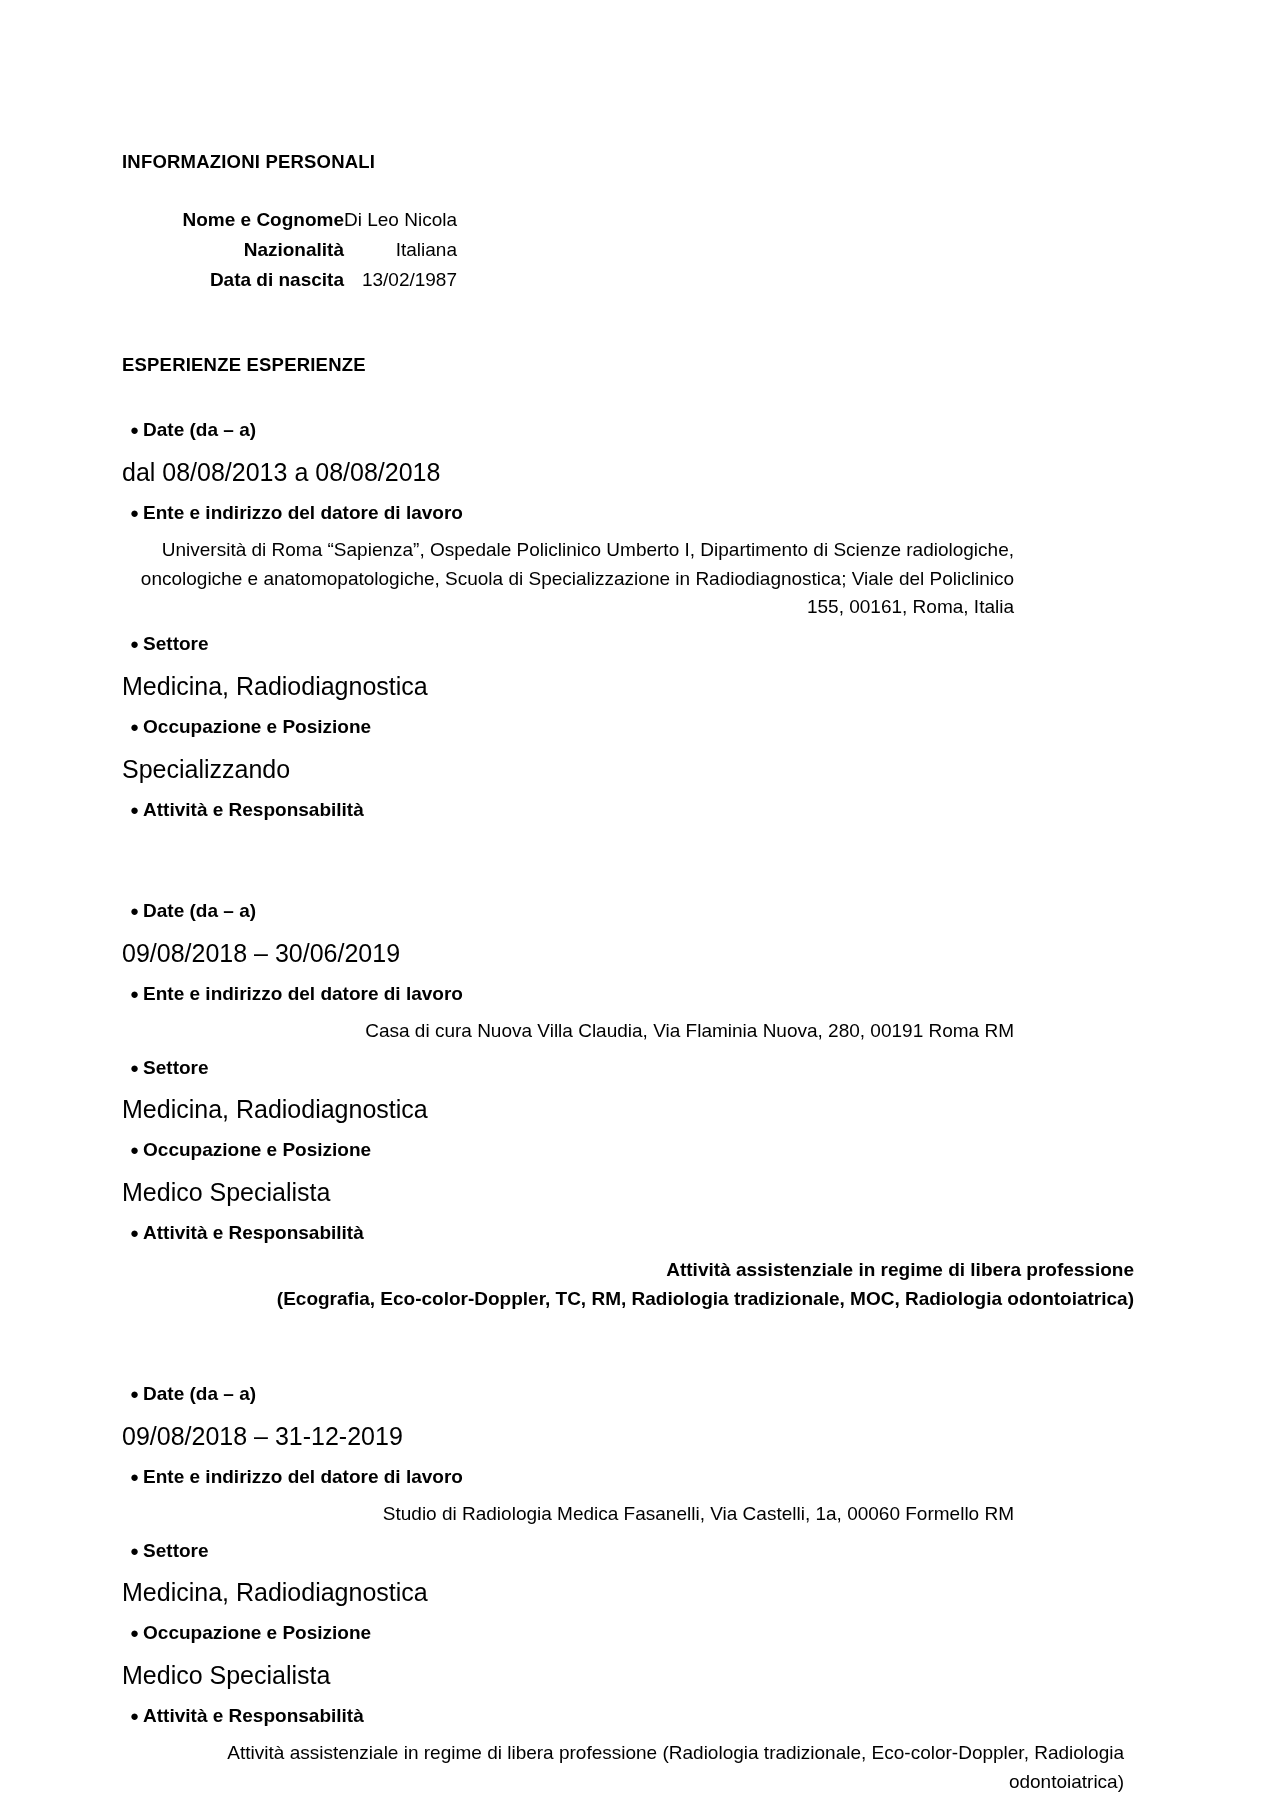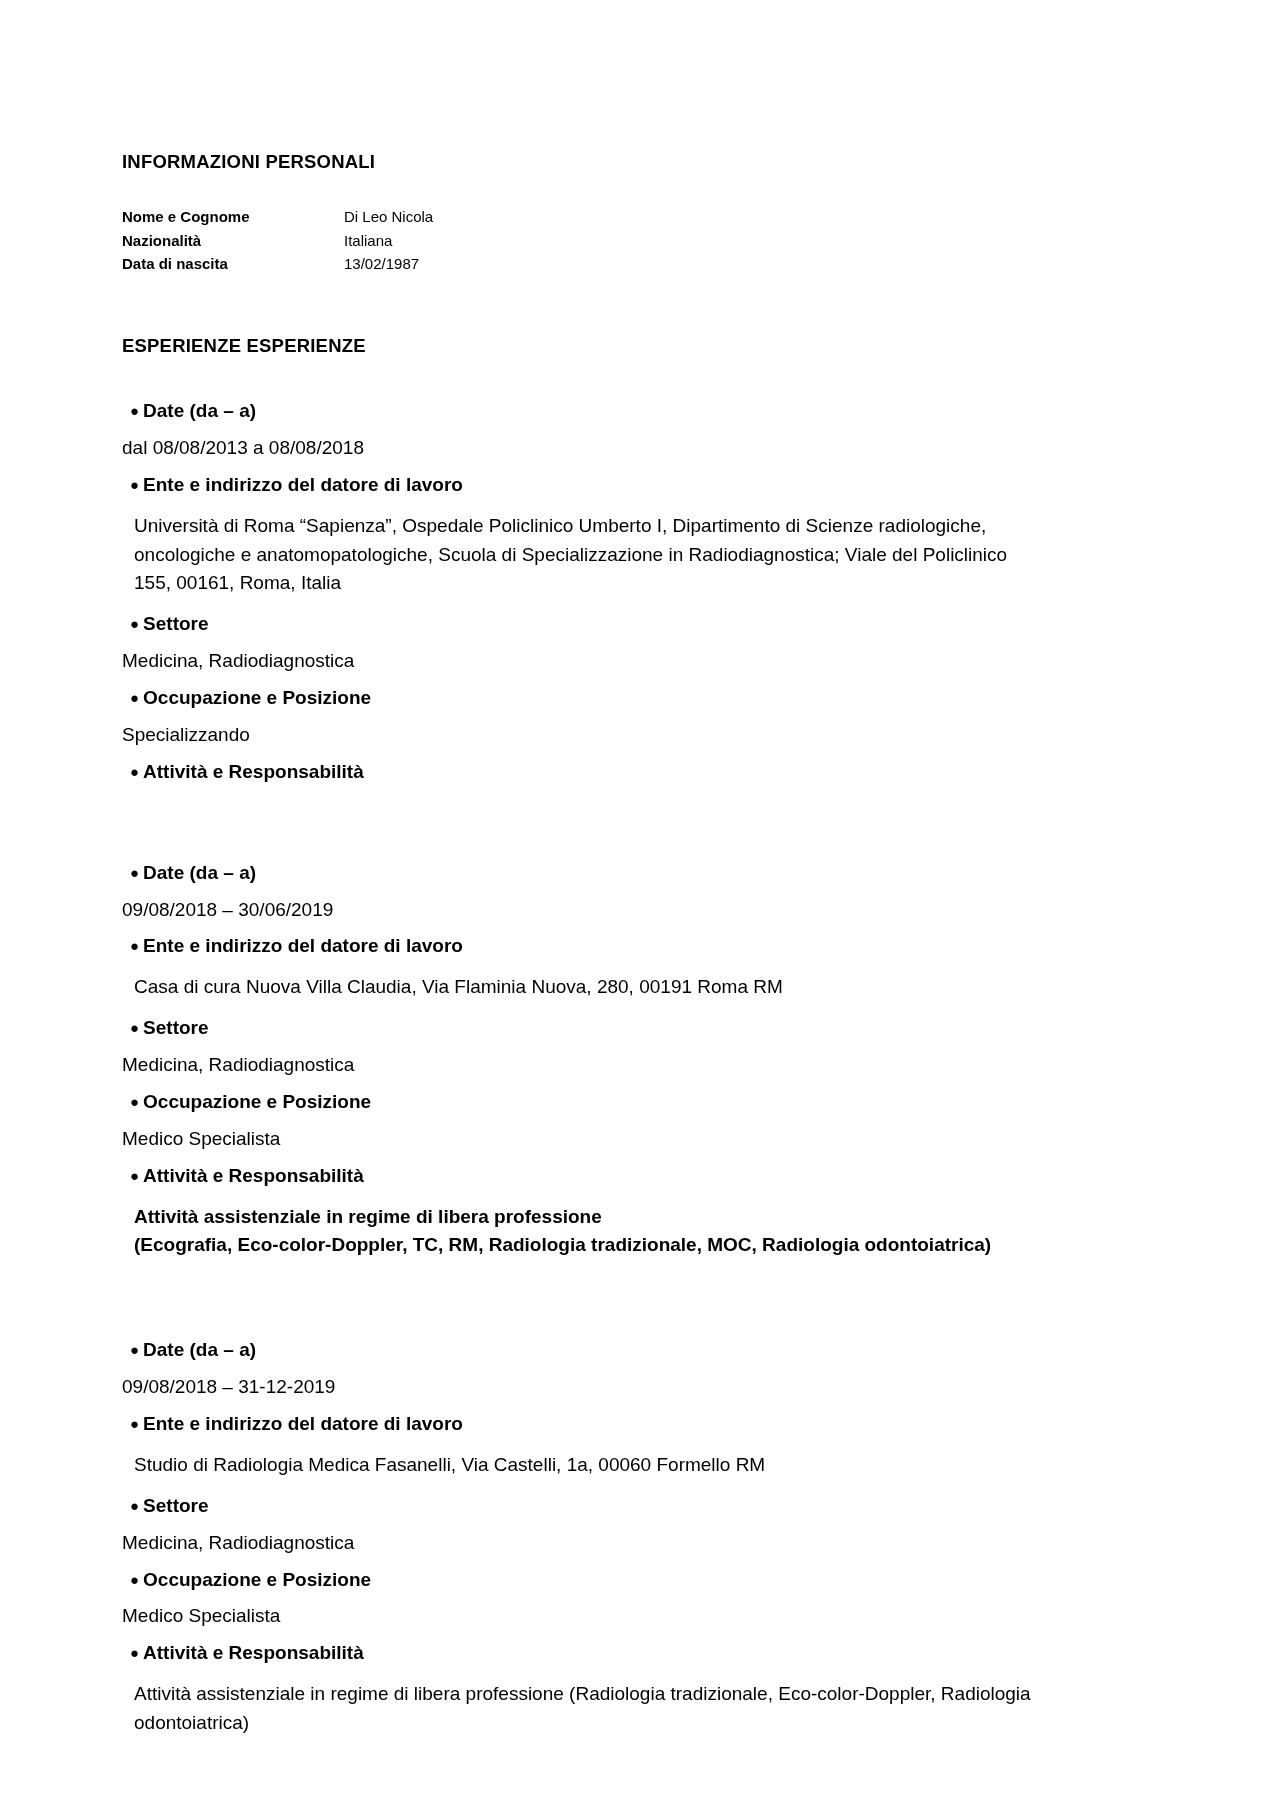"Nome e Cognome" .info-table { font-size: 15px -> 19px; text-align: none -> right }
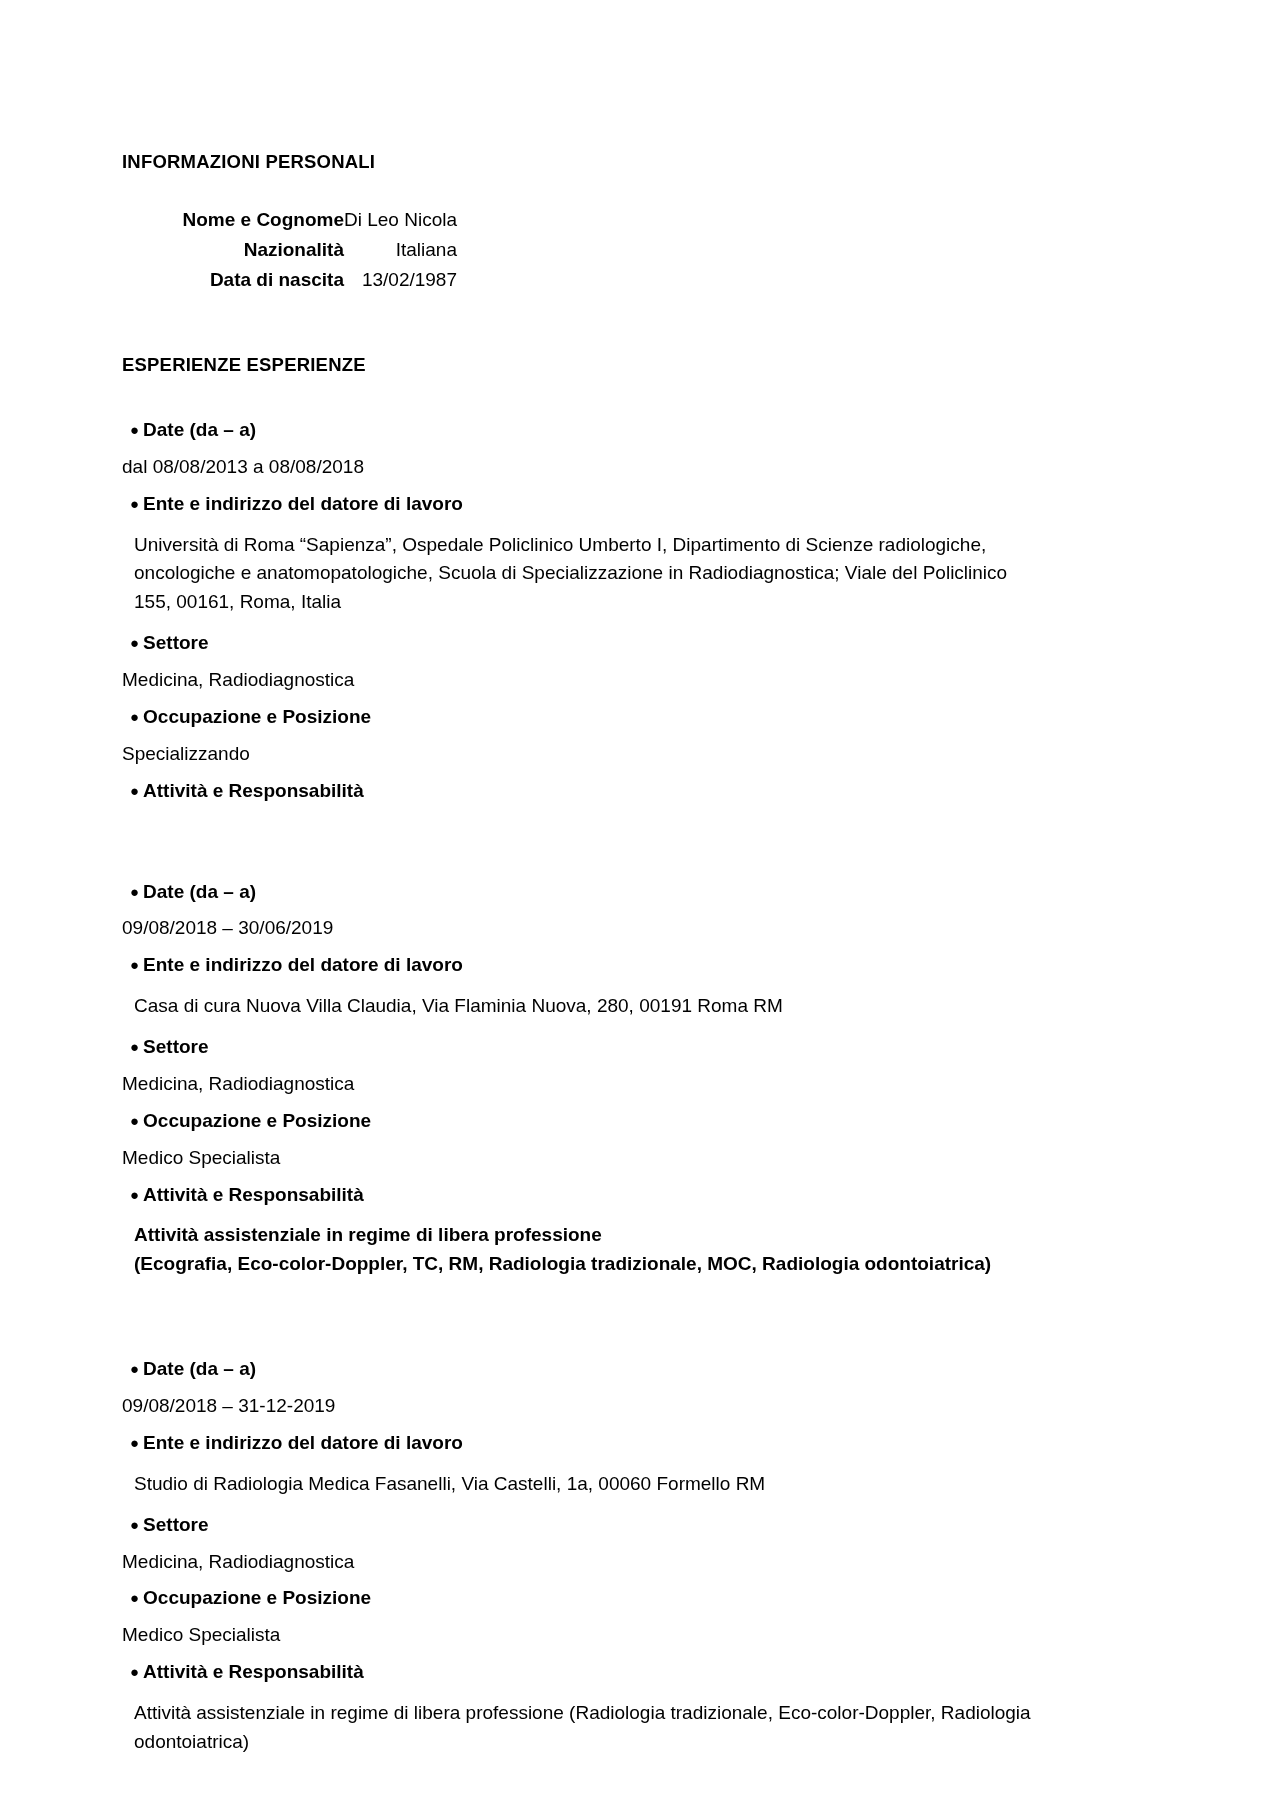"dal 08/08/2013 a 08/08/2018" .body-line { font-size: 19px -> 25px }
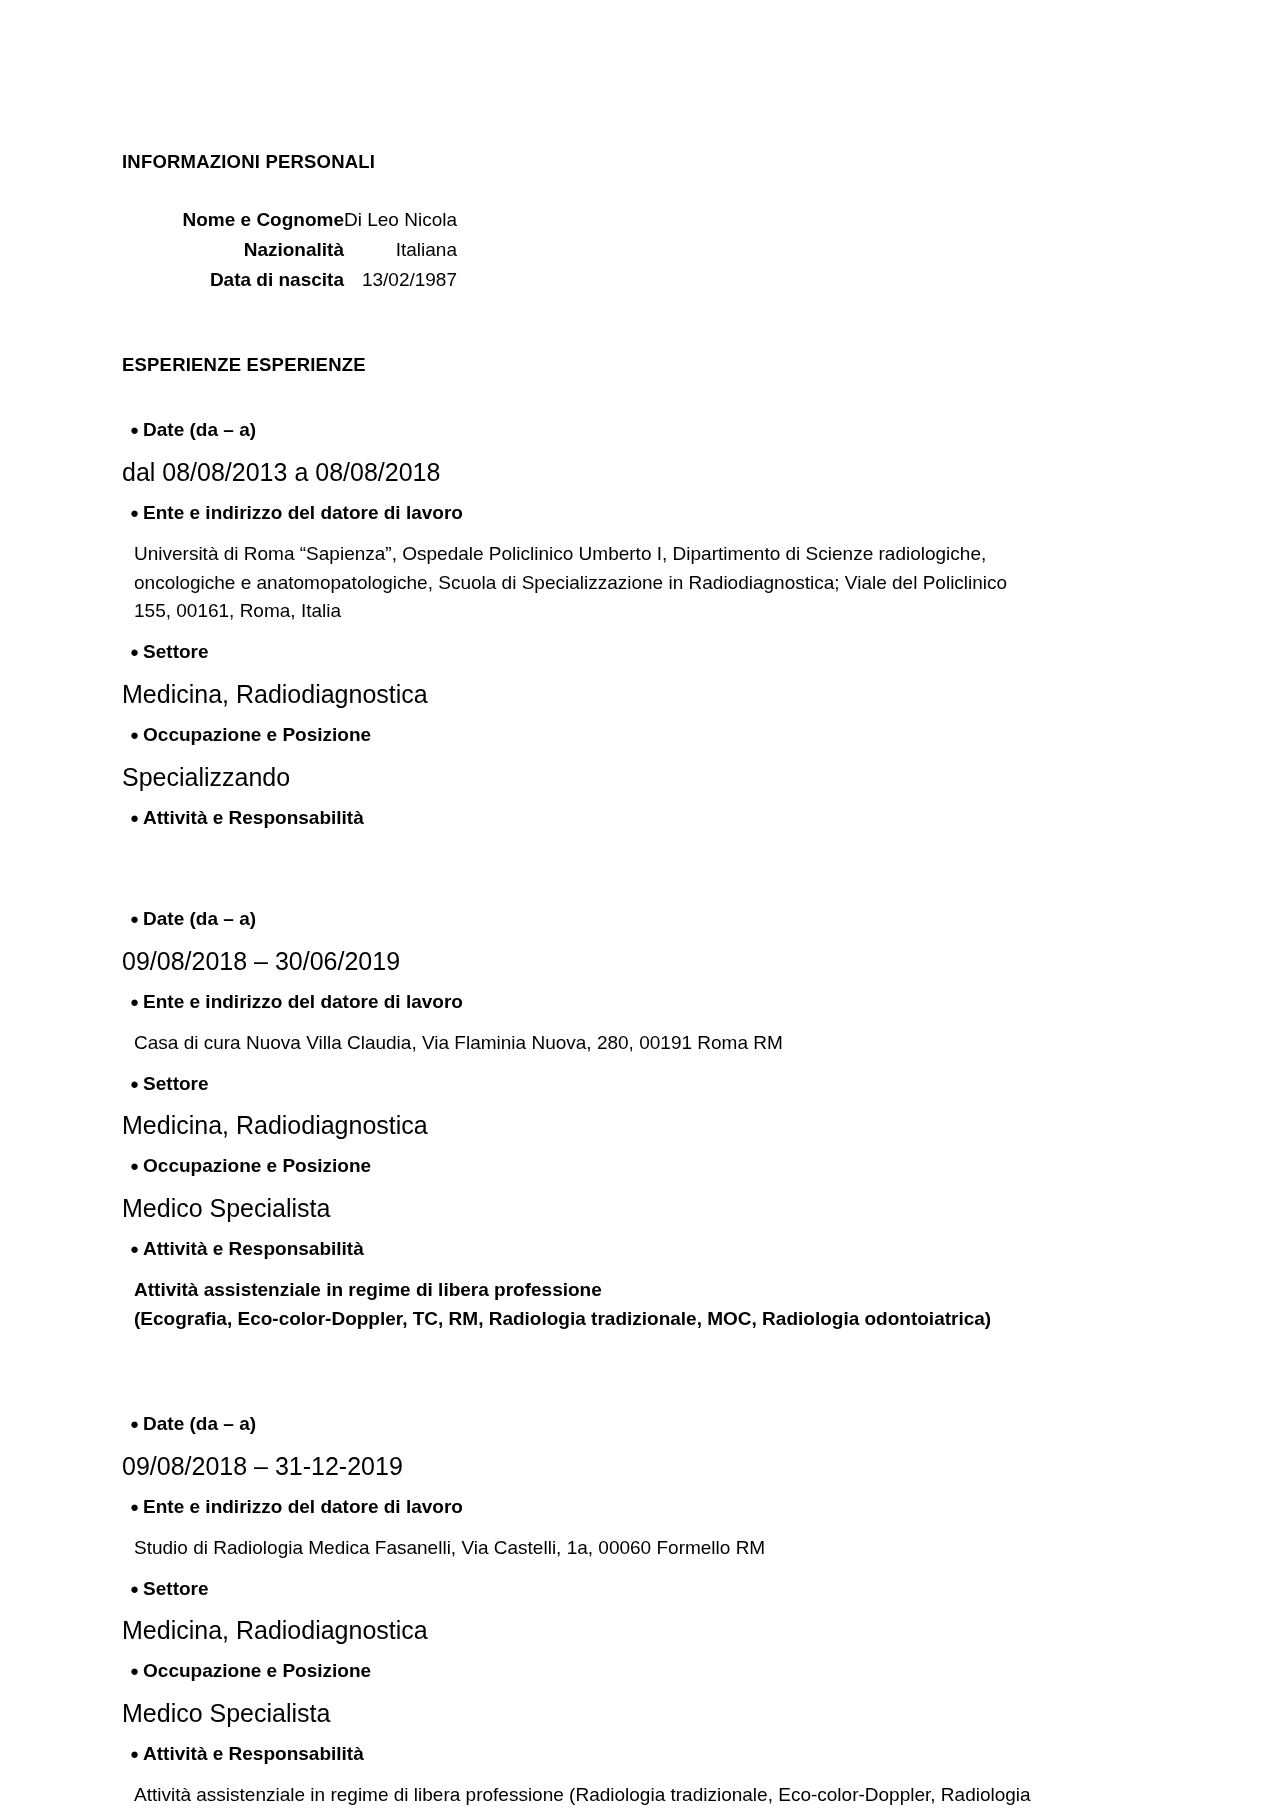"Università di Roma “Sapienza”, Ospedale" .body-block { margin: 12px -> 2px; text-align: none -> right }
